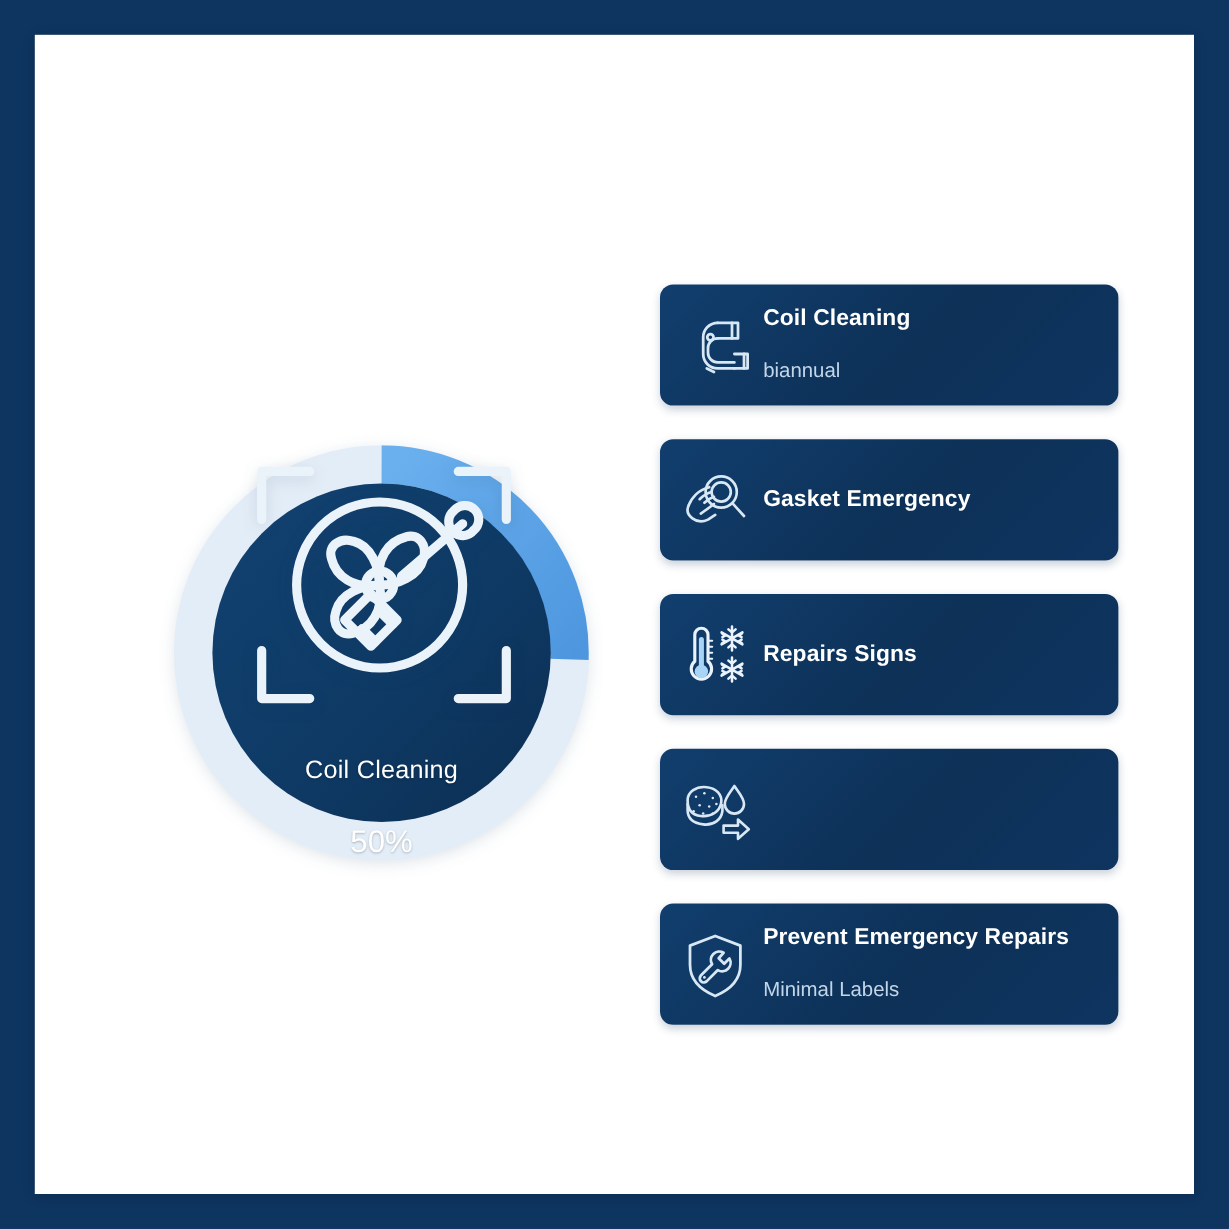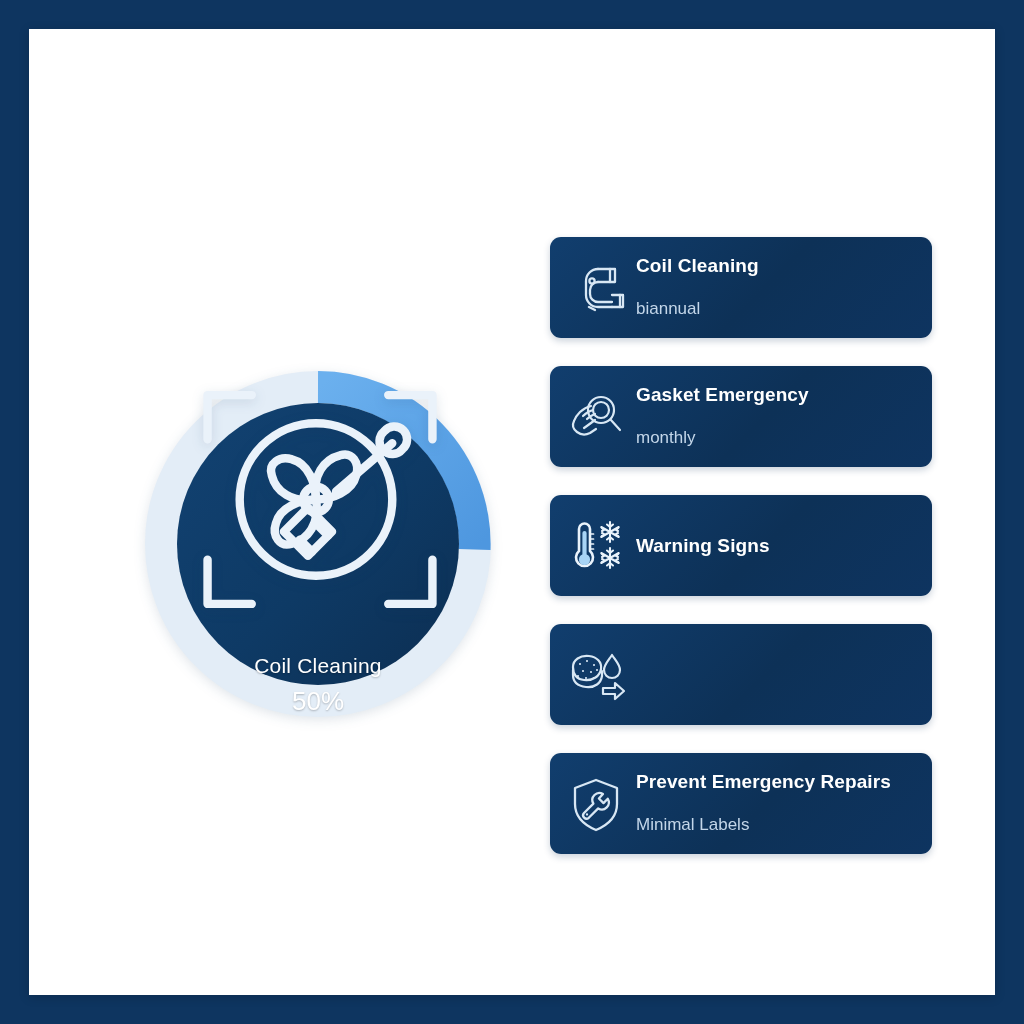"monthly" div.card-sub { html: <div>monthly</div> -> none }
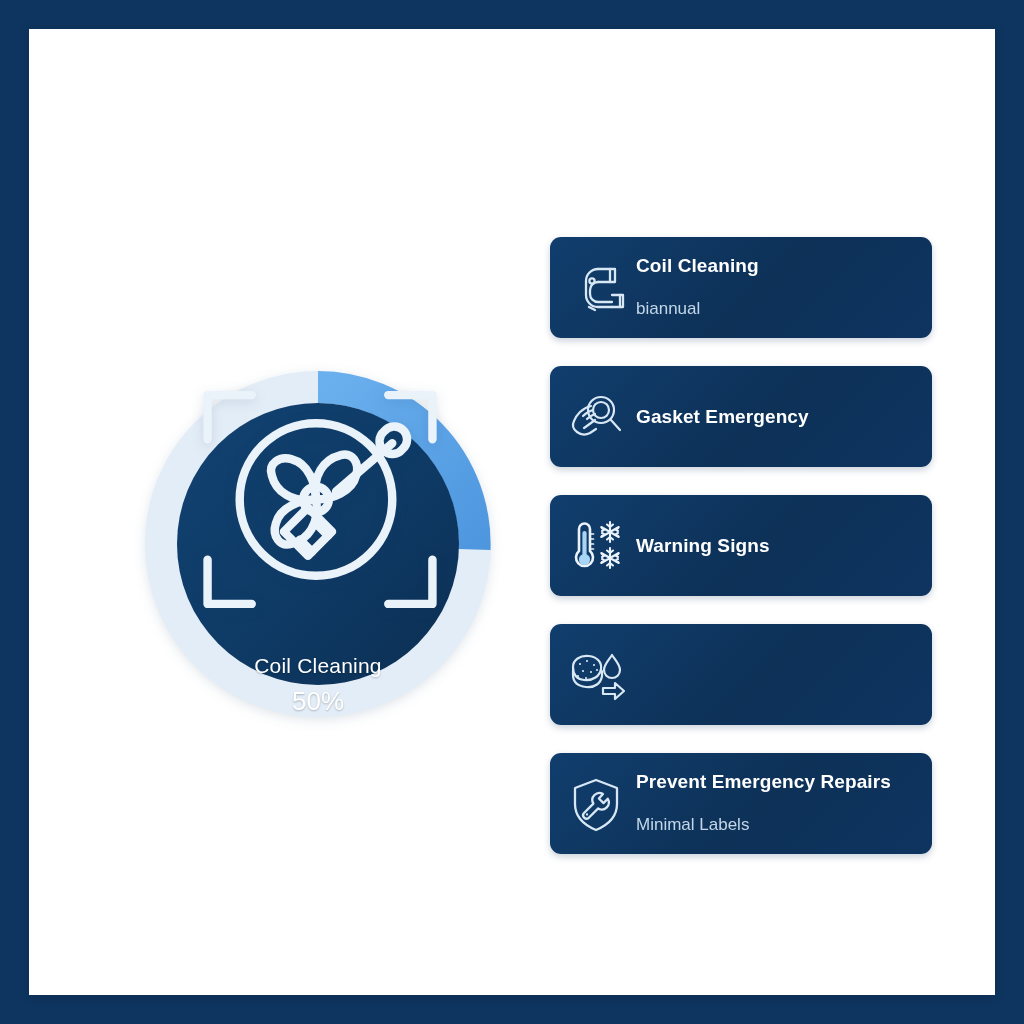"Warning Signs" div.card-title { text: Warning -> Repairs }
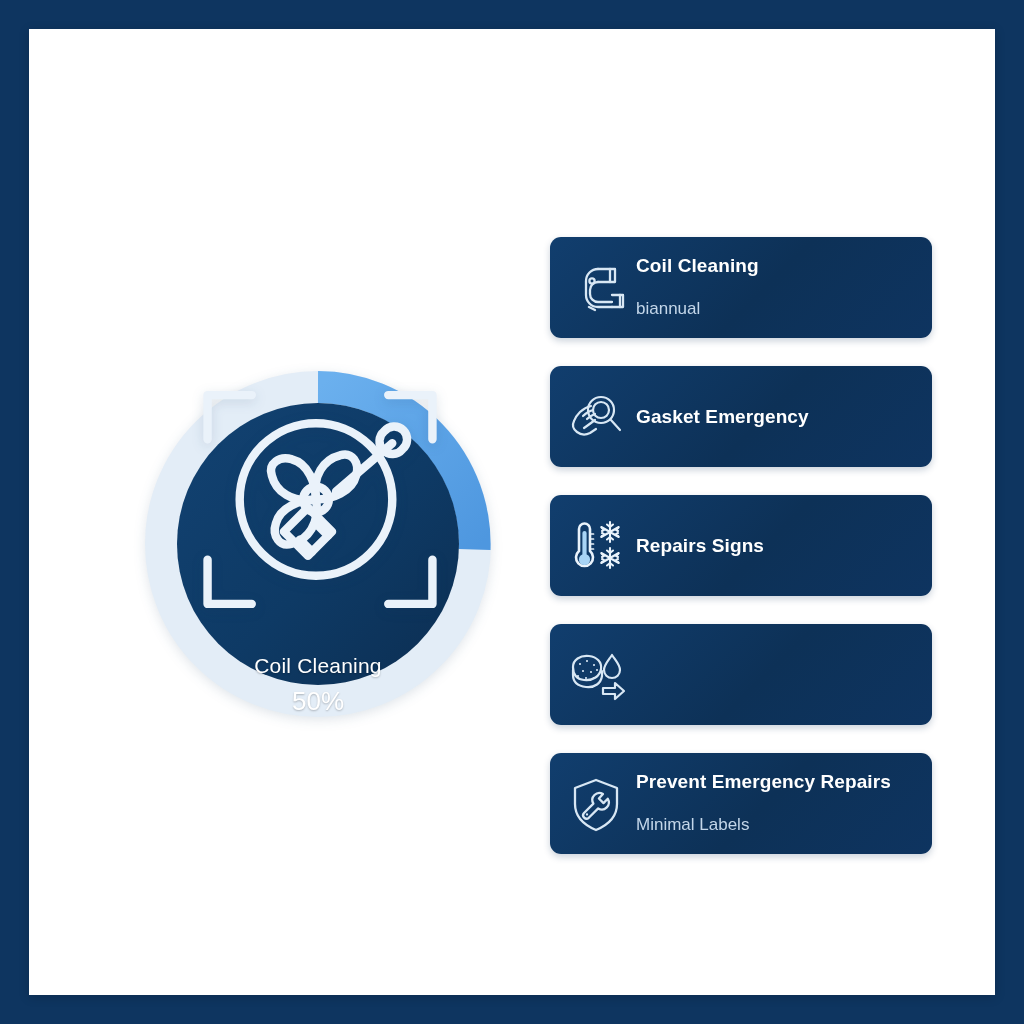"50%" .gauge-value { margin-top: 8px -> 32px }
